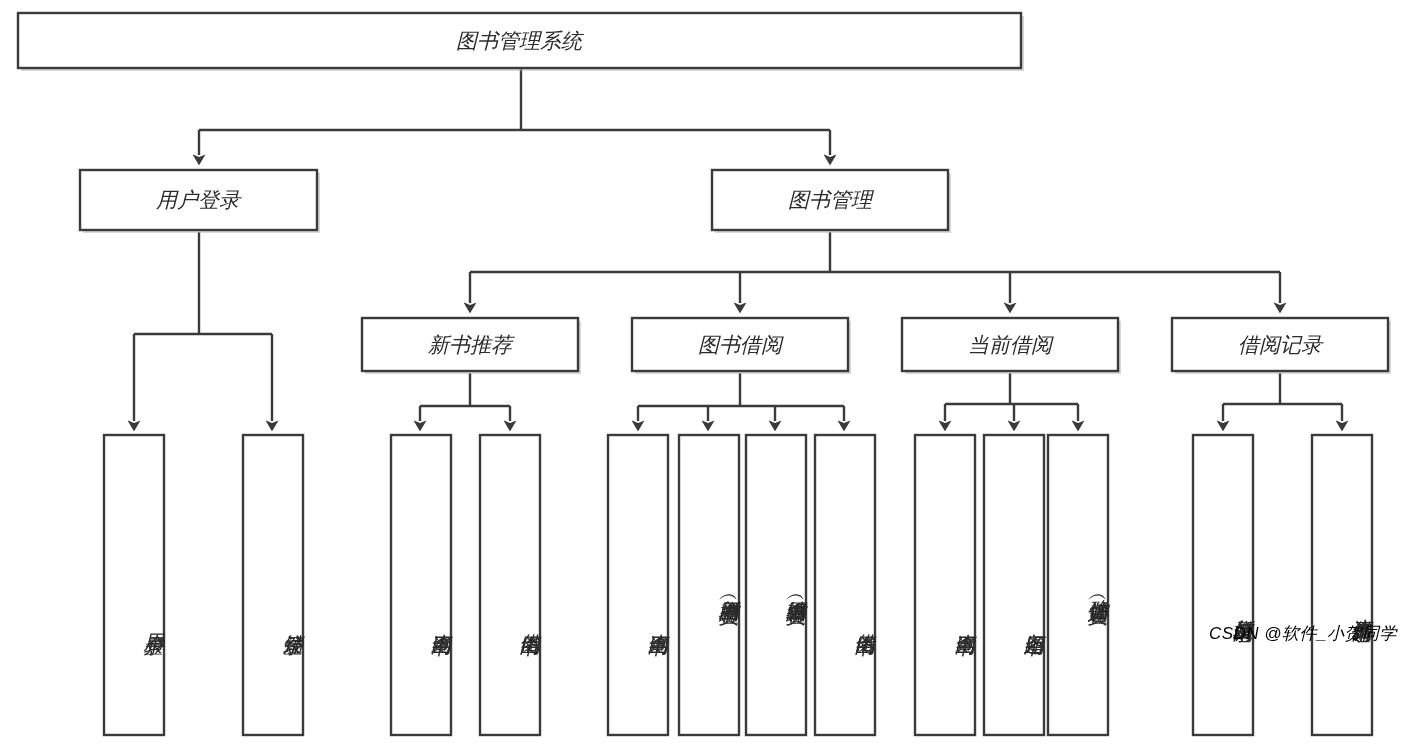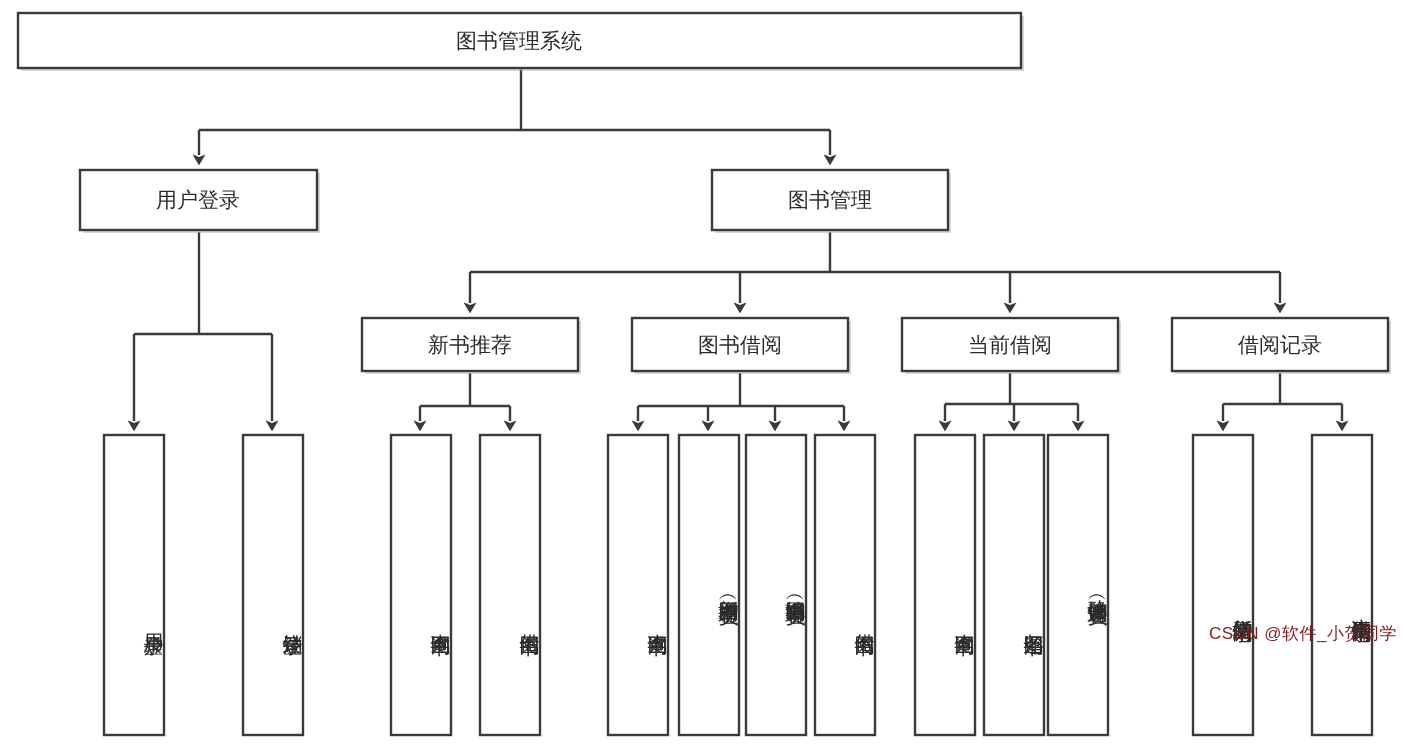"图书管理系统" #diagram-root { font-style: none -> italic }
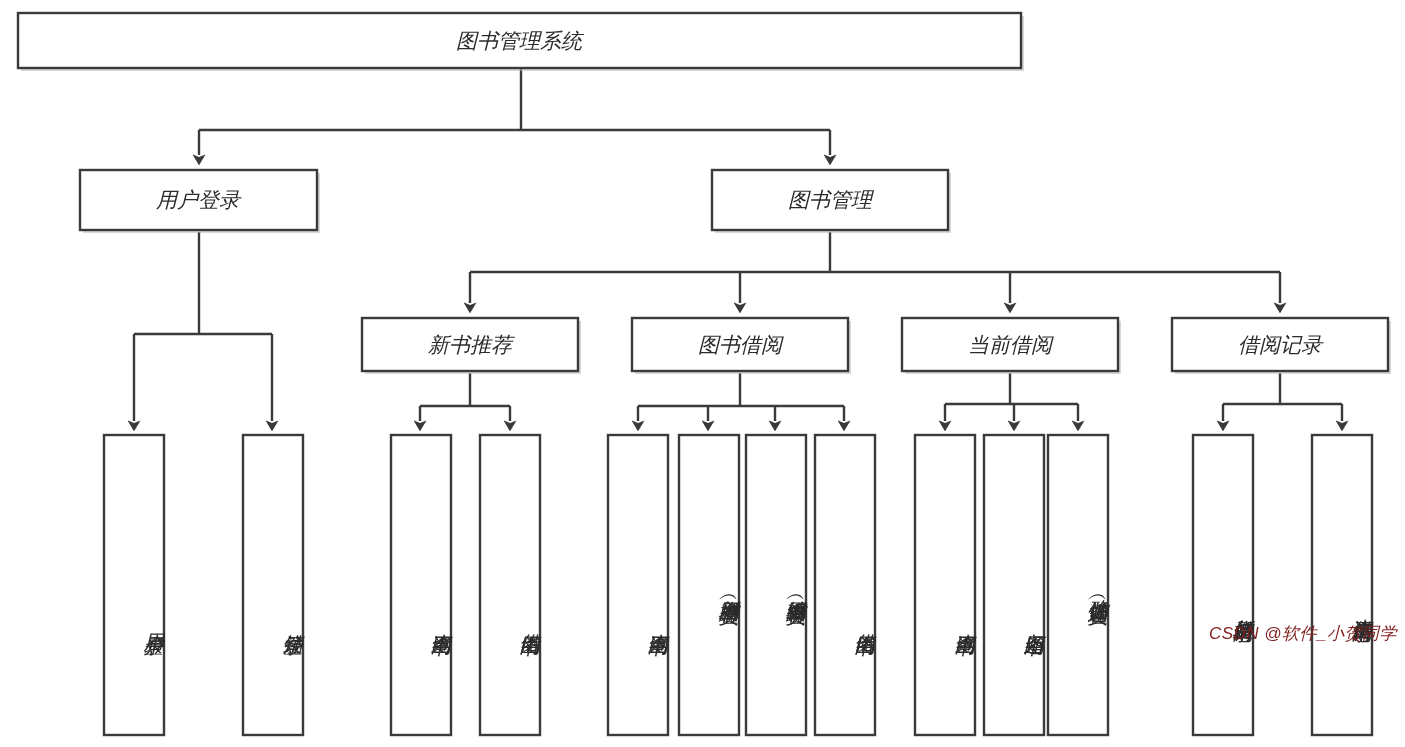"CSDN @软件_小贺同学" .watermark { color: #7f1d1d -> #000000 }
